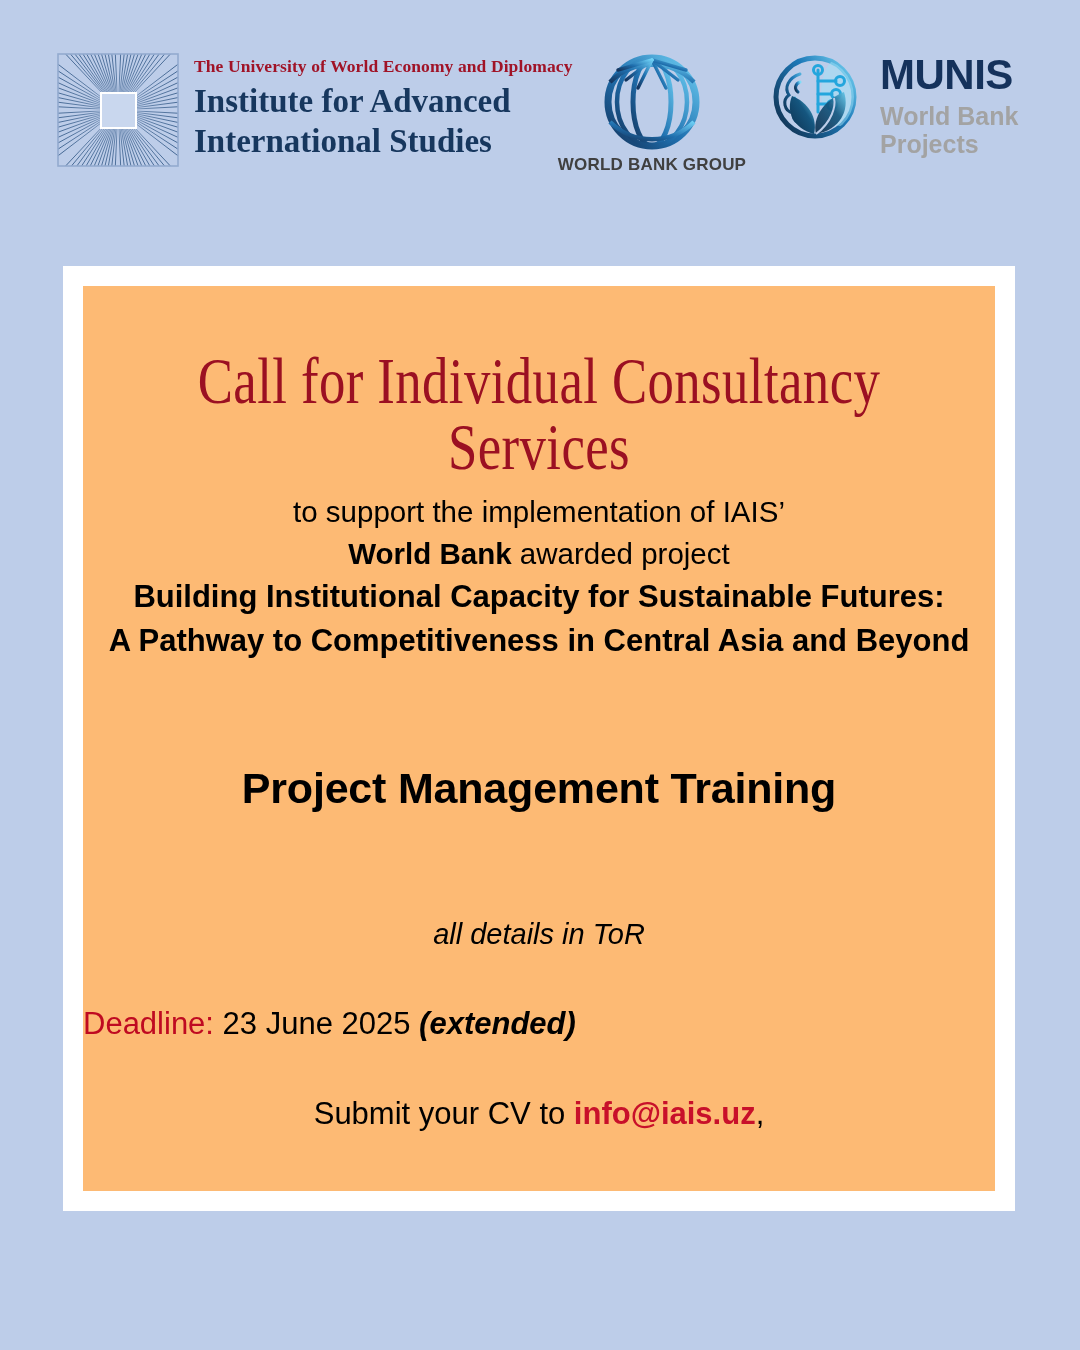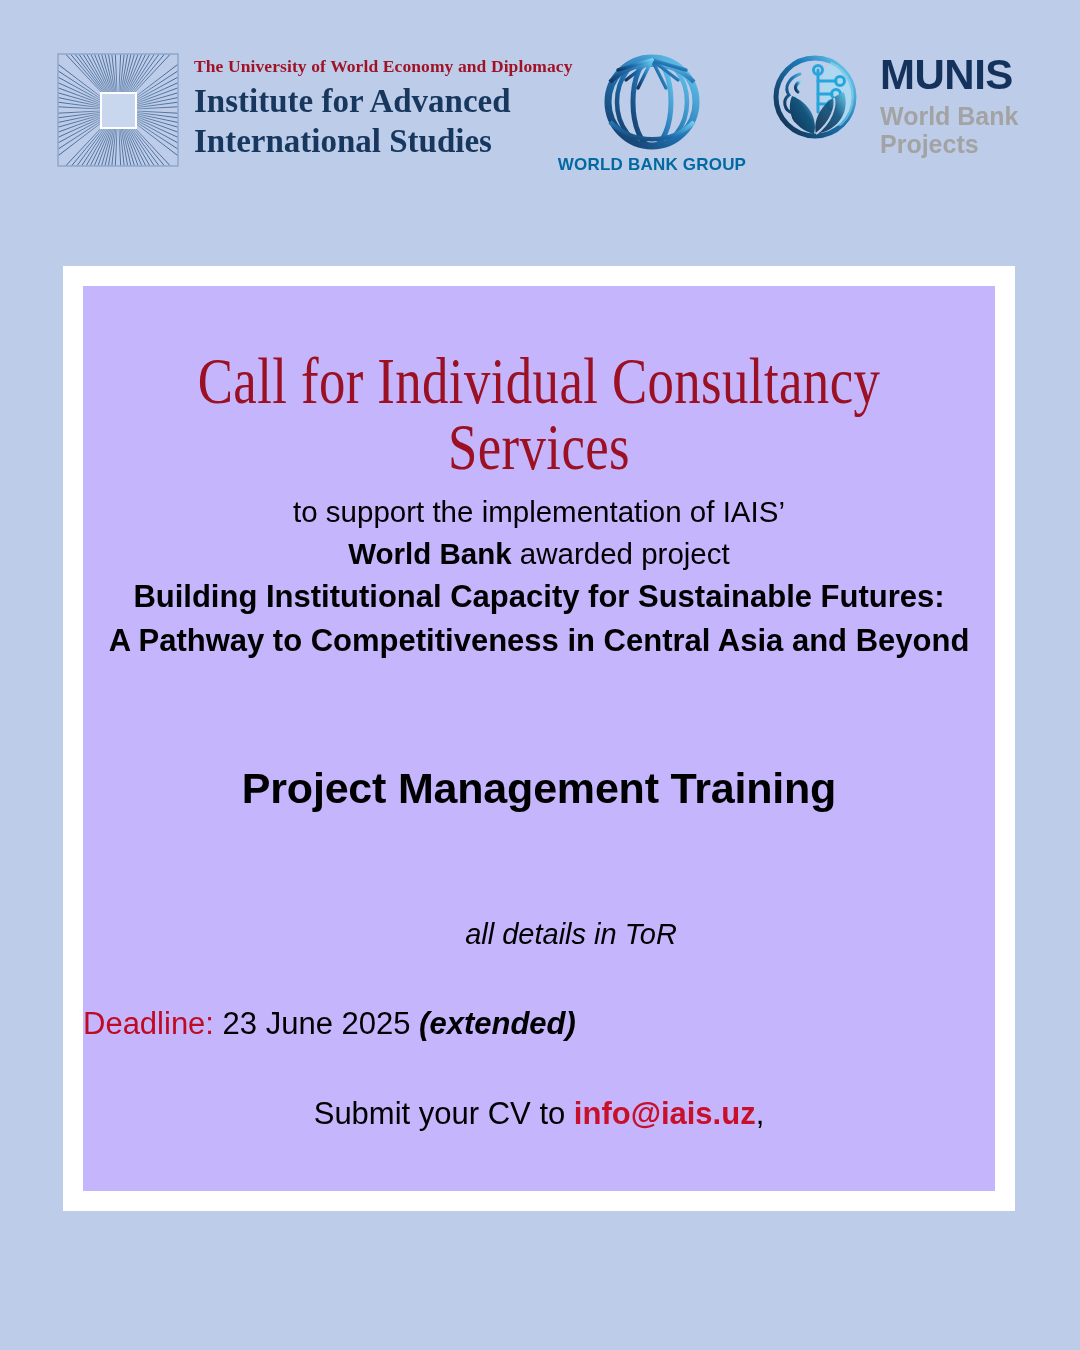"WORLD BANK GROUP" .wb-text { color: #0369a1 -> #404040 }
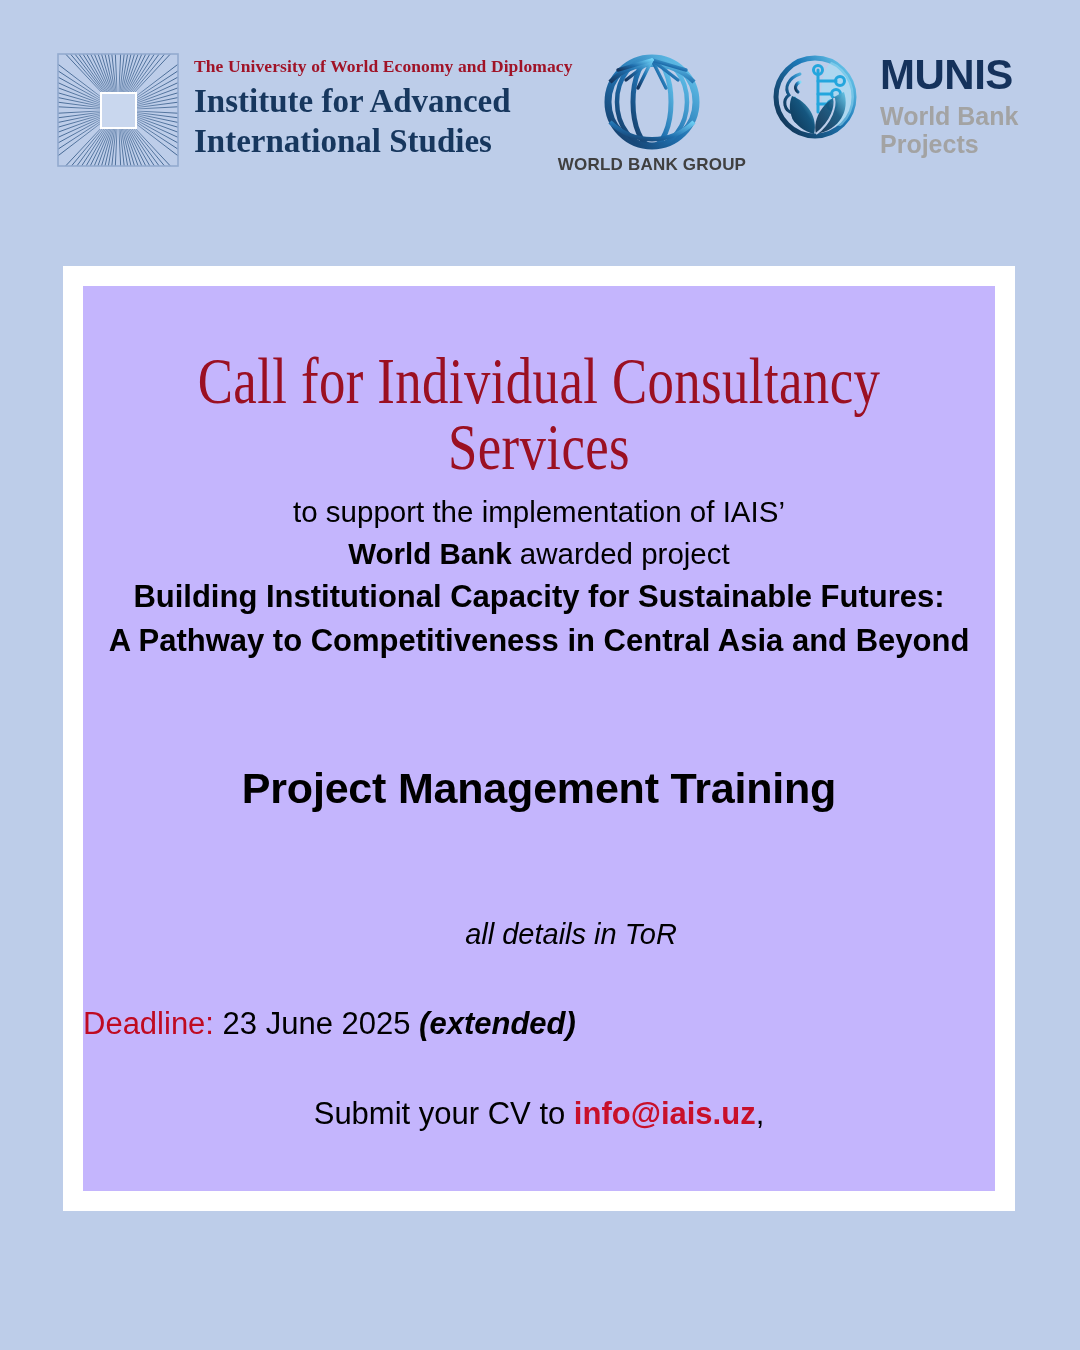"Call for Individual Consultancy" .poster-inner { background: #c4b5fd -> #fdba74 }
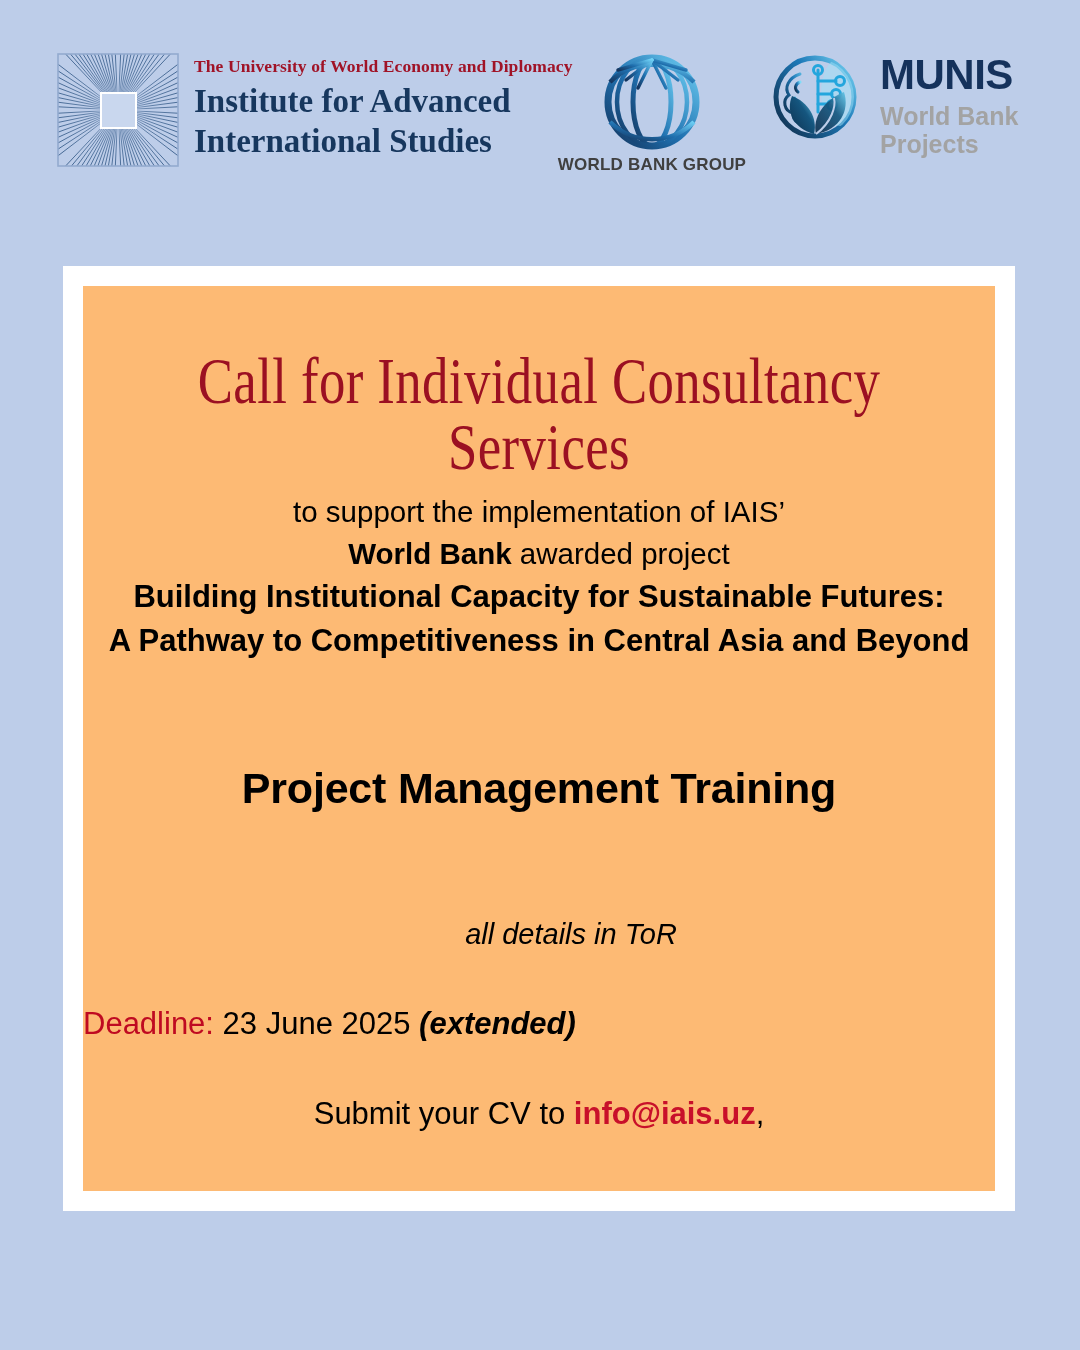"all details in ToR" .tor-note { padding-left: 32px -> none }
